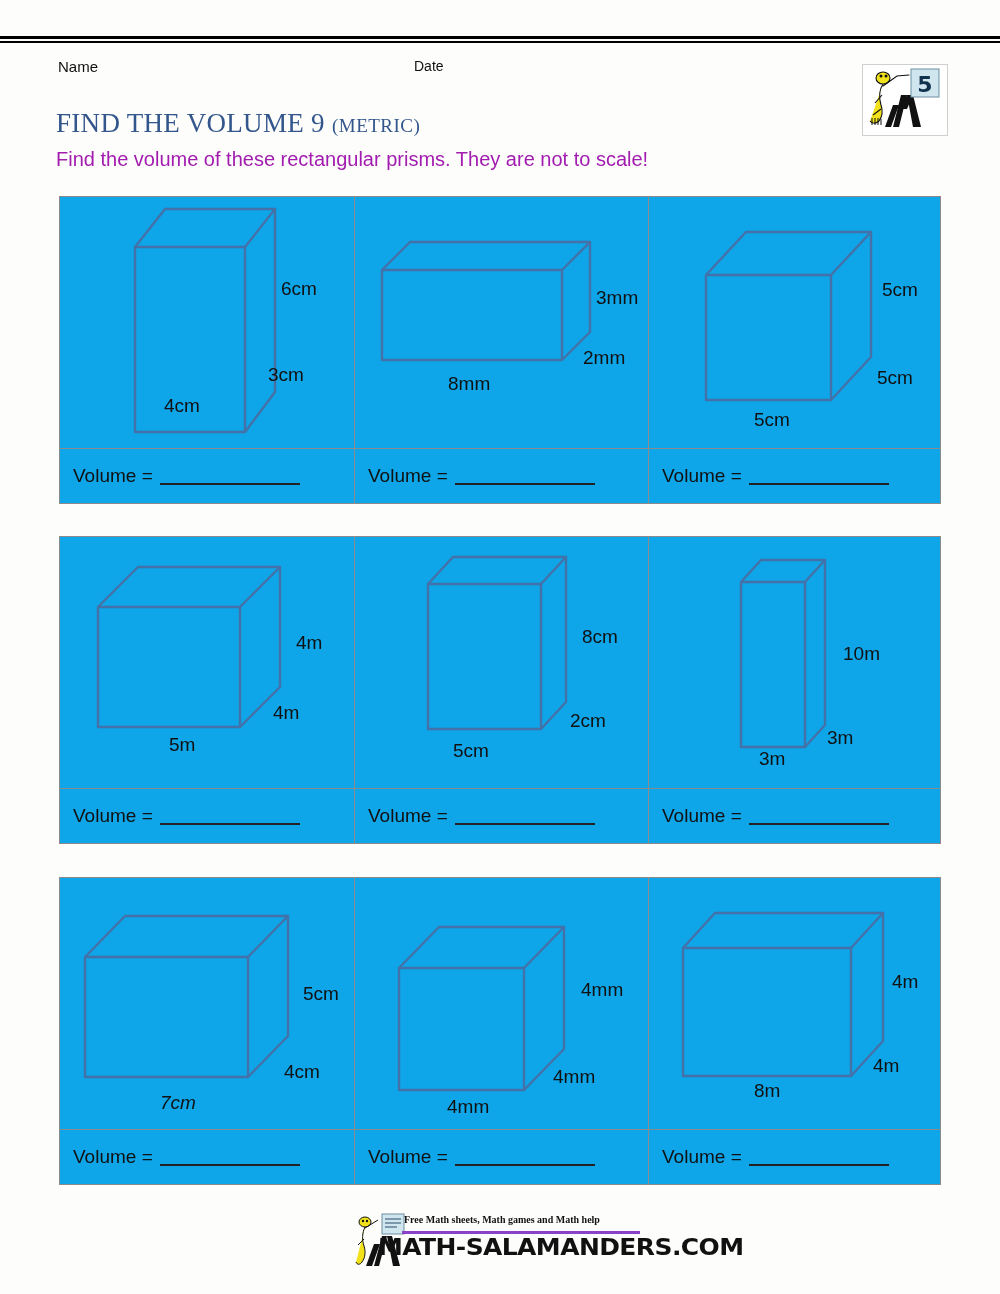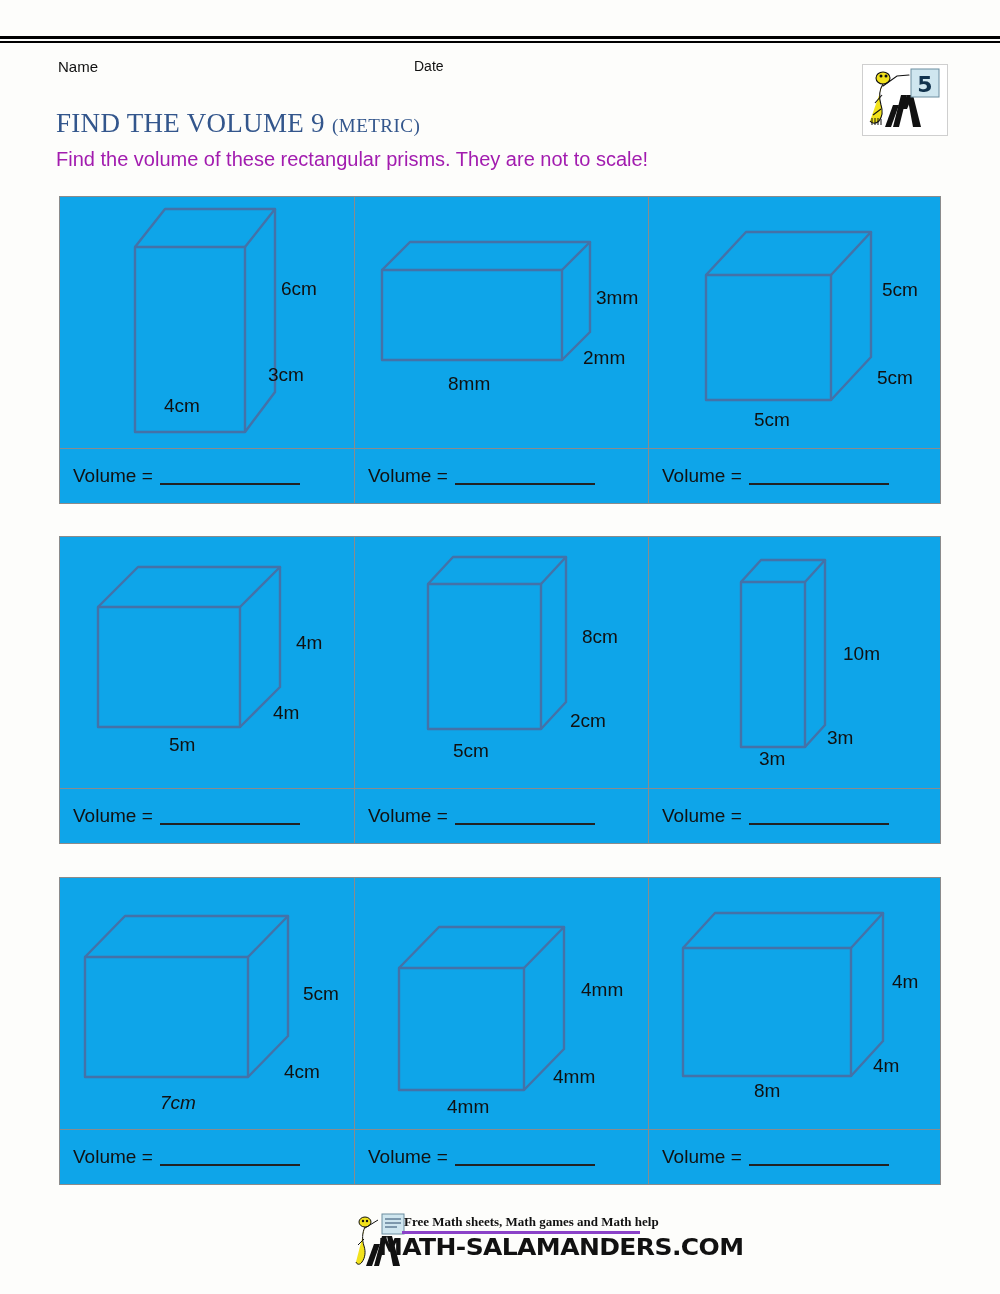"Free Math sheets, Math games" .footer-tag { font-size: 13px -> 10px }
